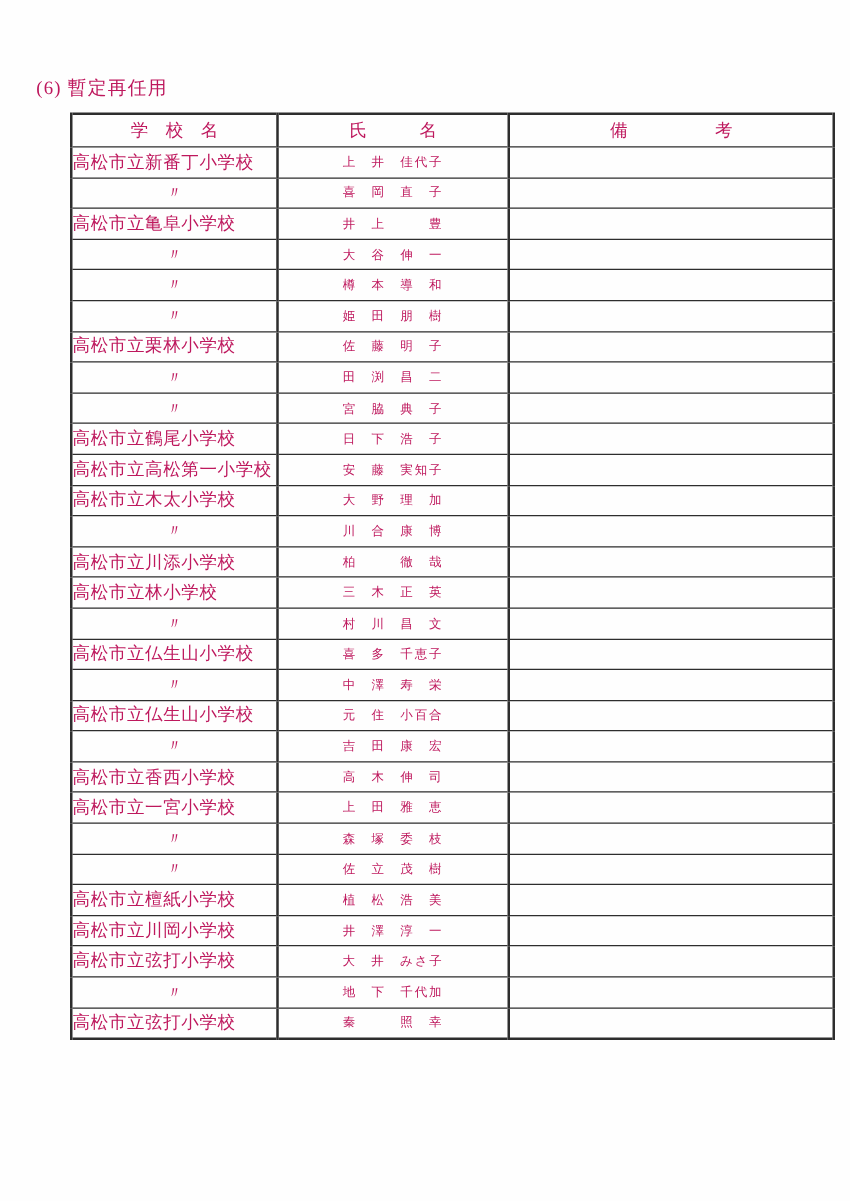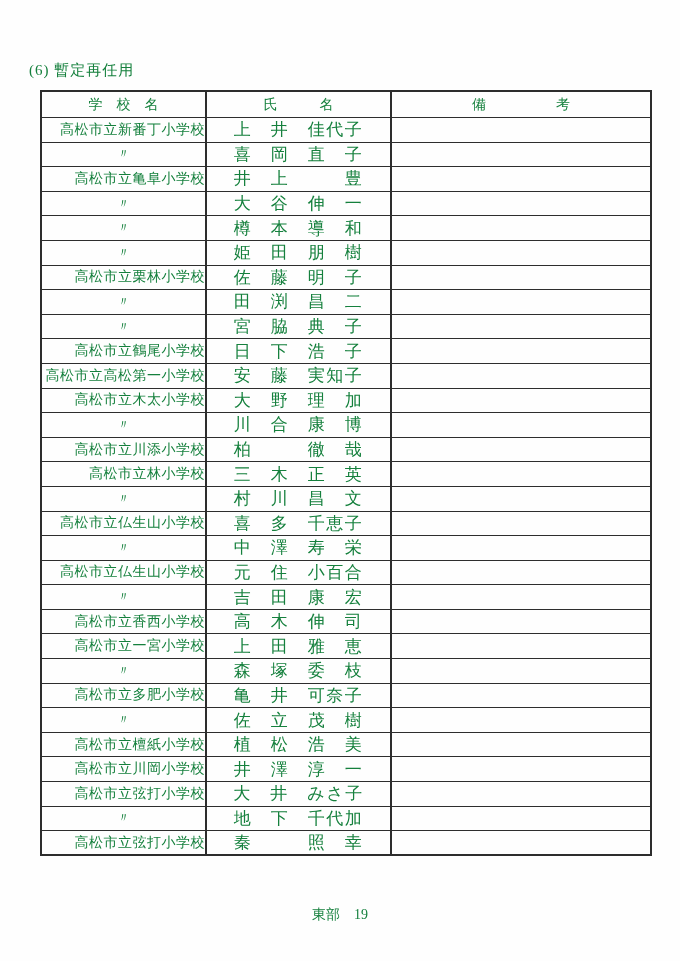"(6) 暫定再任用" .page { color: #15803d -> #be185d }
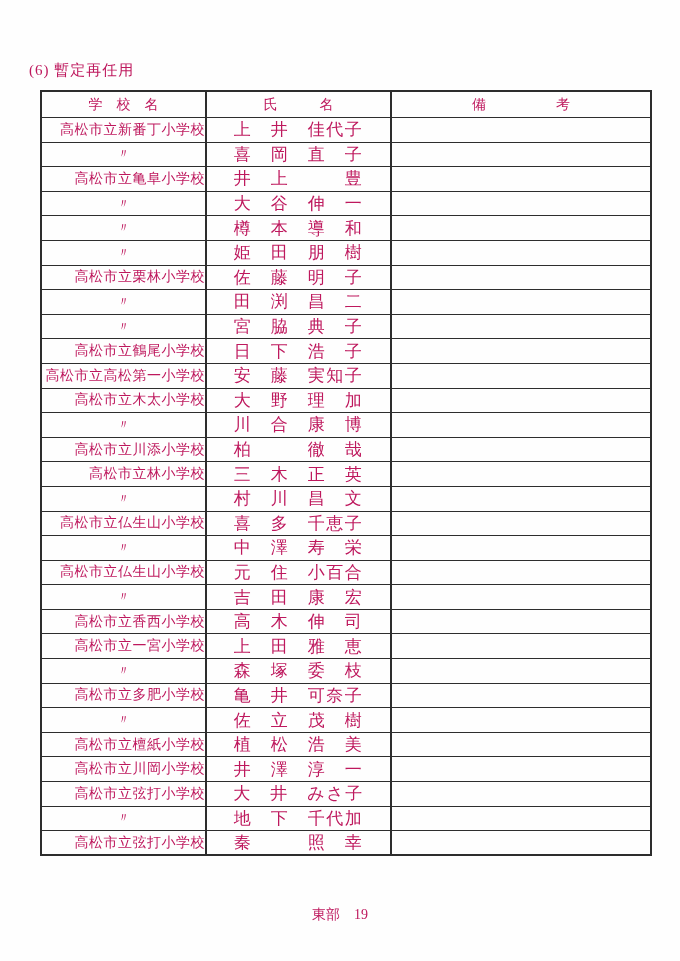"学 校 名" table.roster { left: 40px -> 56px }
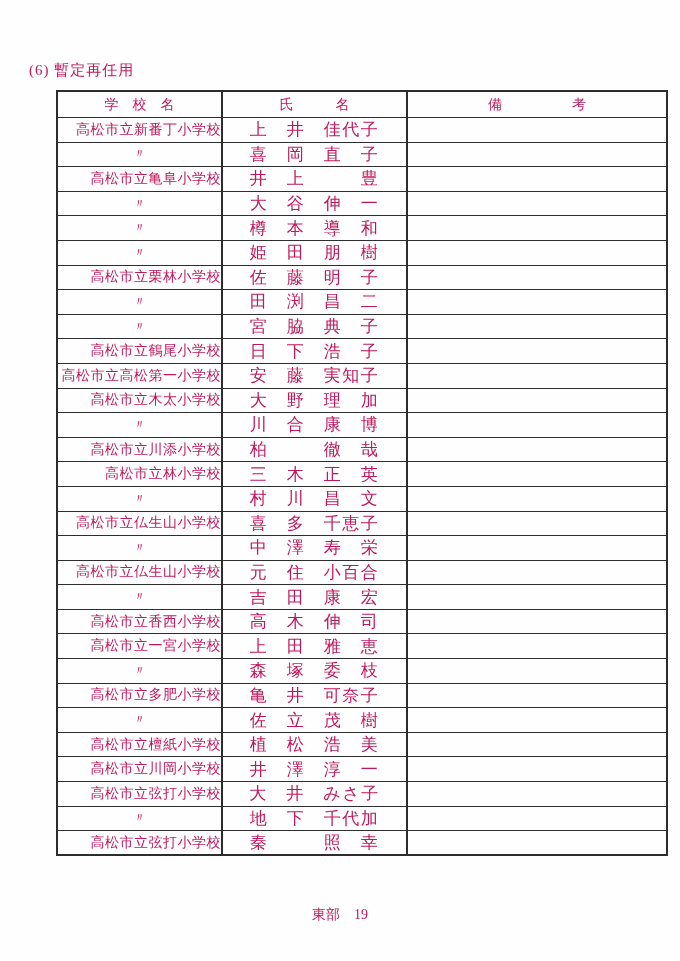"高松市立新番丁小学校" td.school { text-align: right -> left }
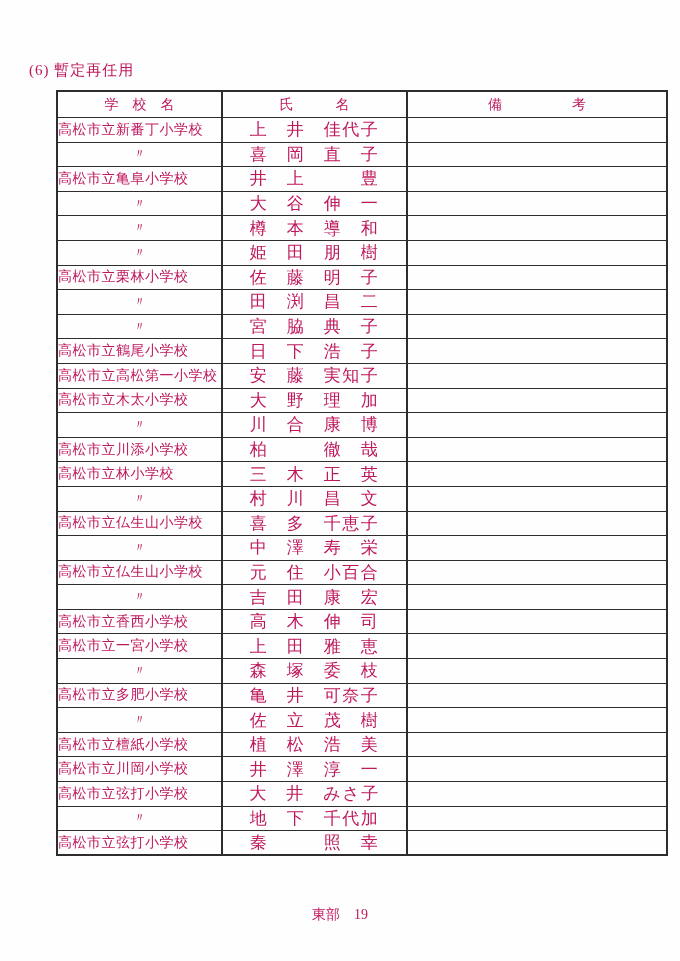"上 井 佳代子" td.name { font-size: 17px -> 10px }
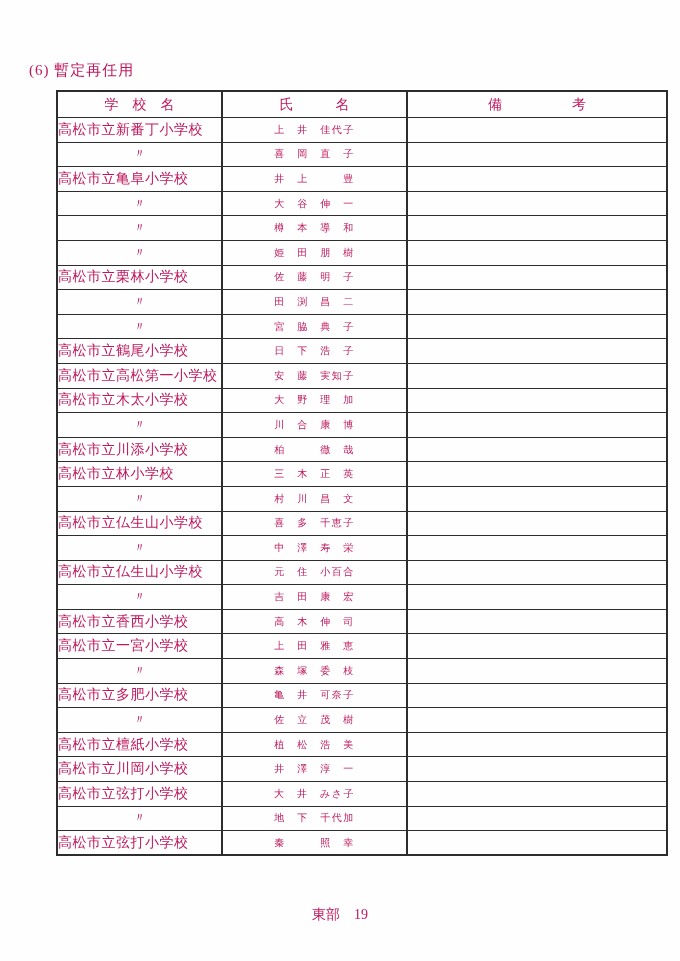"高松市立多肥小学校" tr { html: <tr> <td>高松市立多肥小学校</td> <td>亀 井 可奈子</td> <td></td> </tr> -> none }
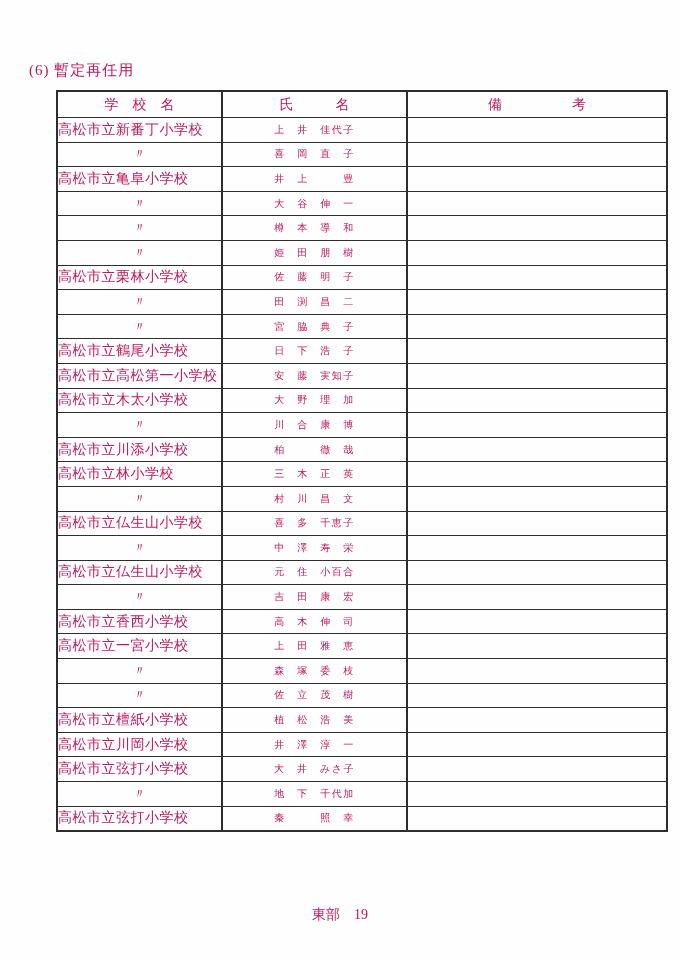"東部 19" div.page-footer { html: <div>東部 19</div> -> none }
